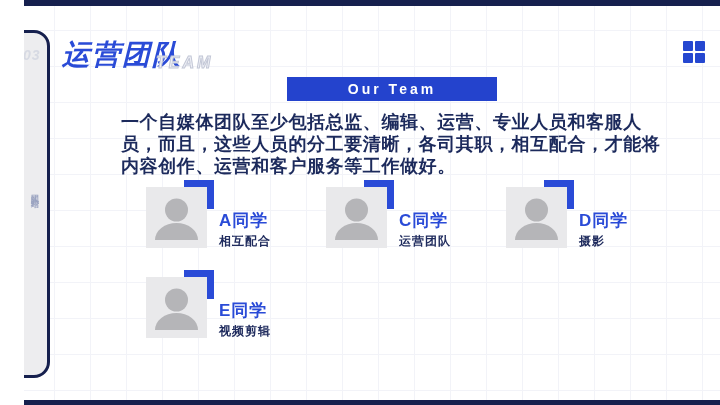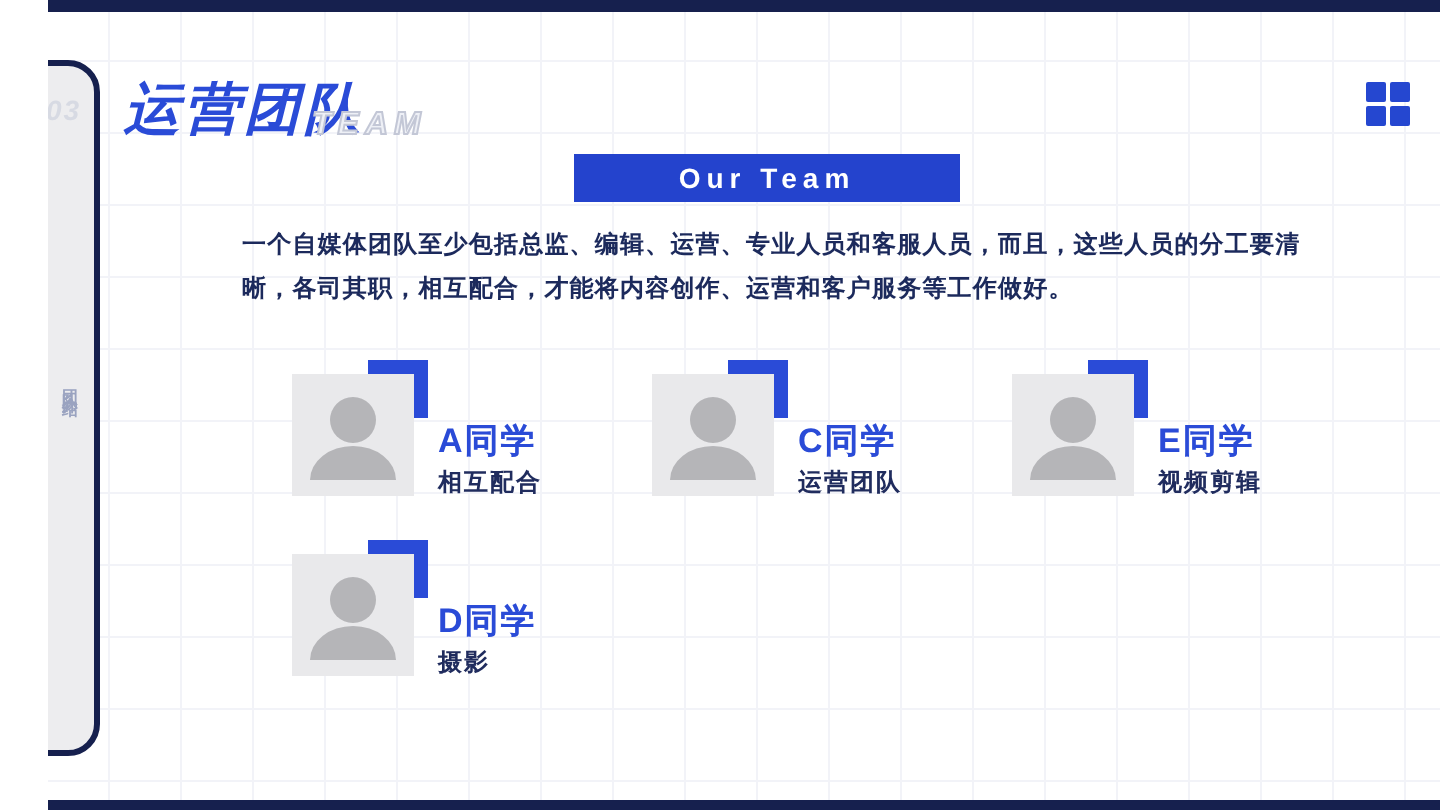"Our Team" .section-badge { width: 193px -> 210px }
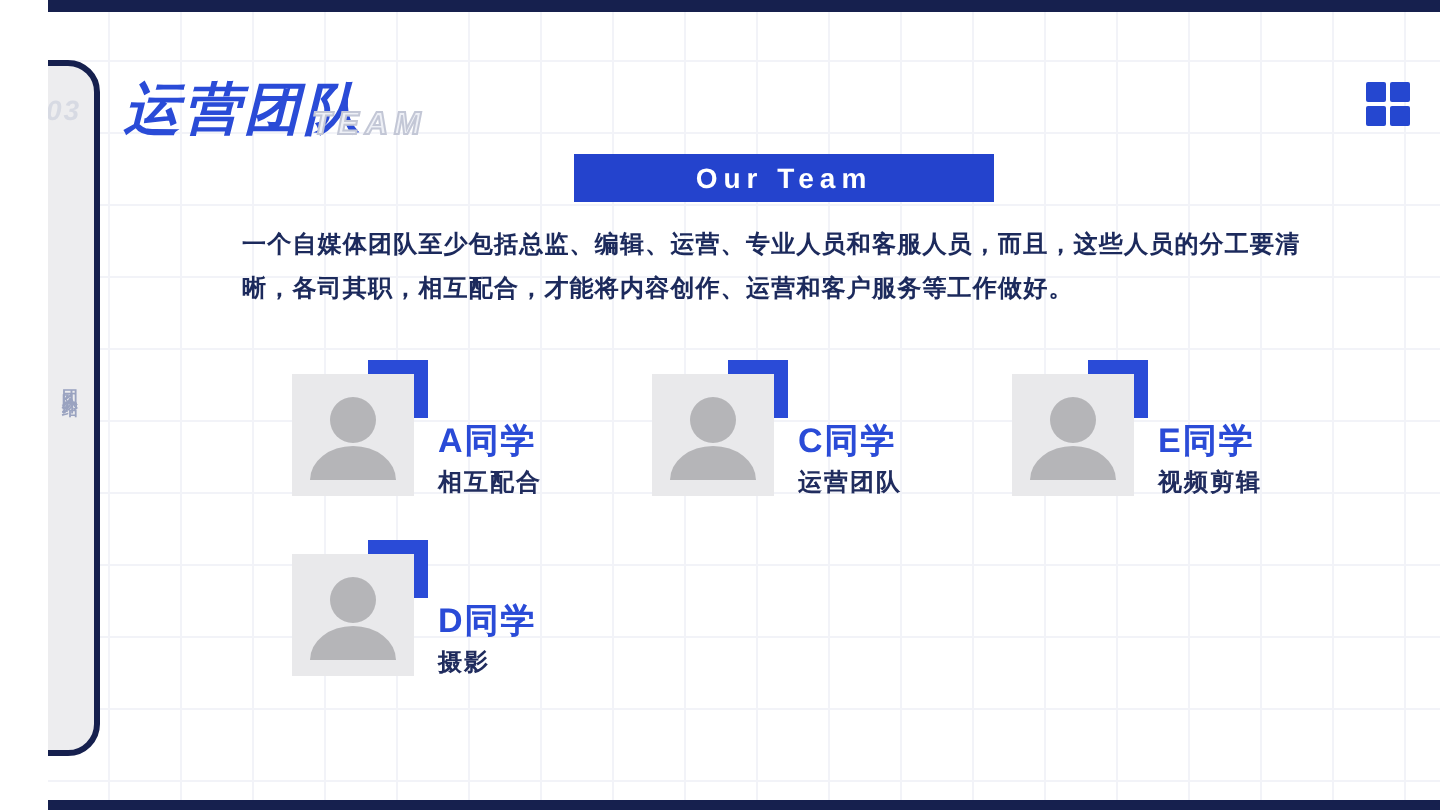"一个自媒体团队至少包括总监、编辑、运营、专业人员和客服人员，而且，这些人员的分工" .intro-text { font-size: 12px -> 18px }
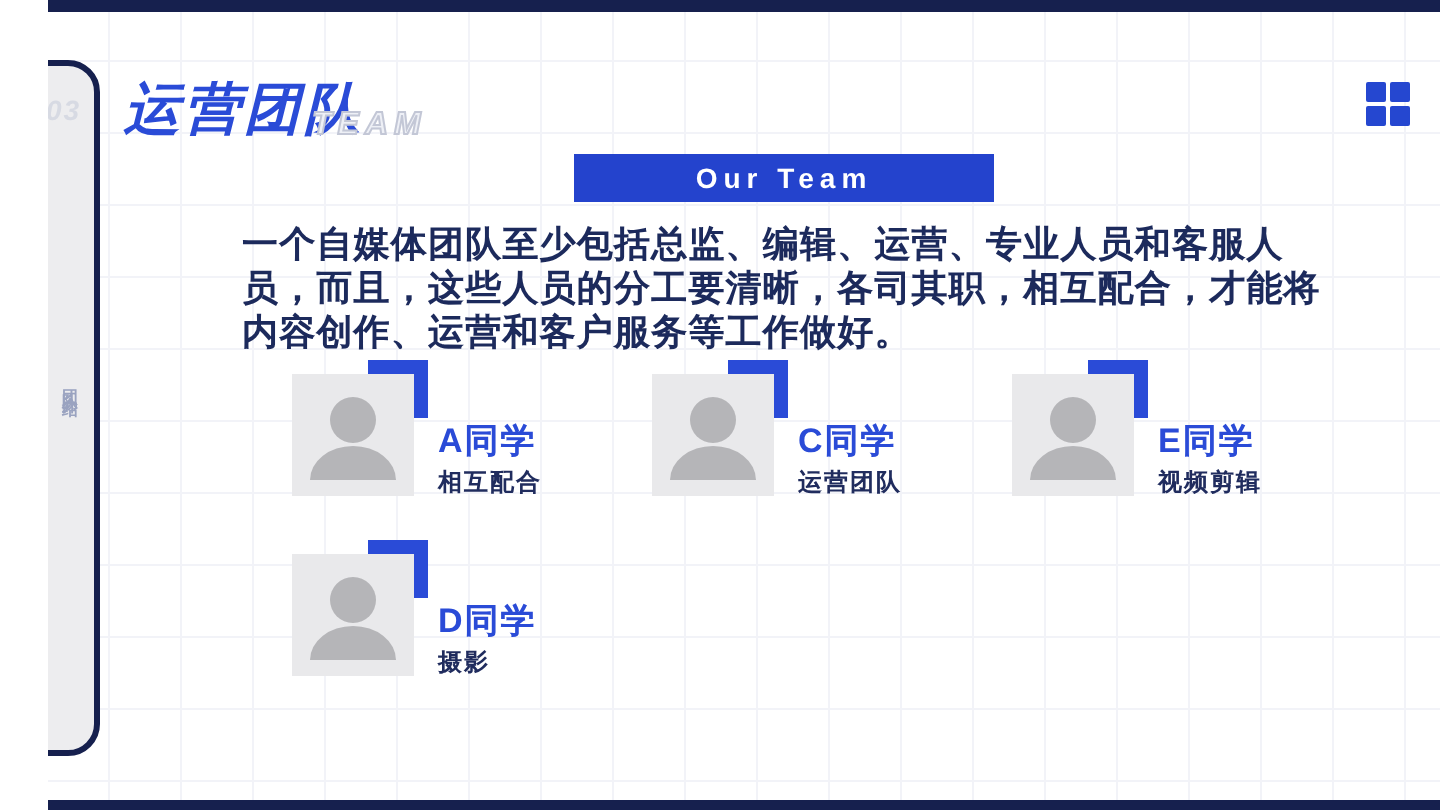"E同学" div.member-card { order: before "D同学" -> after "D同学" }
